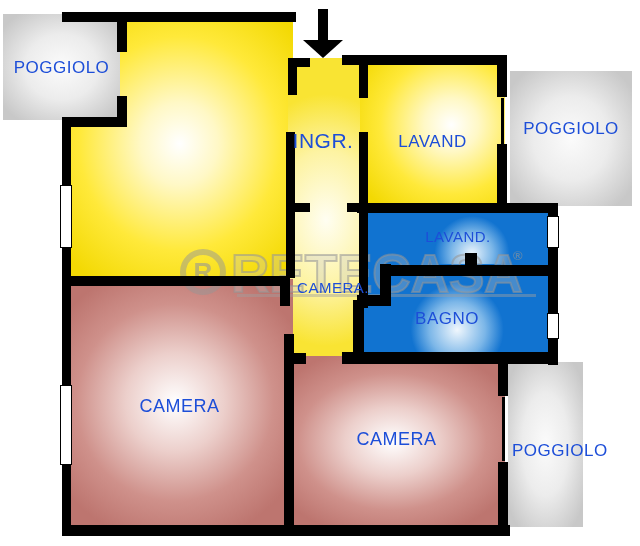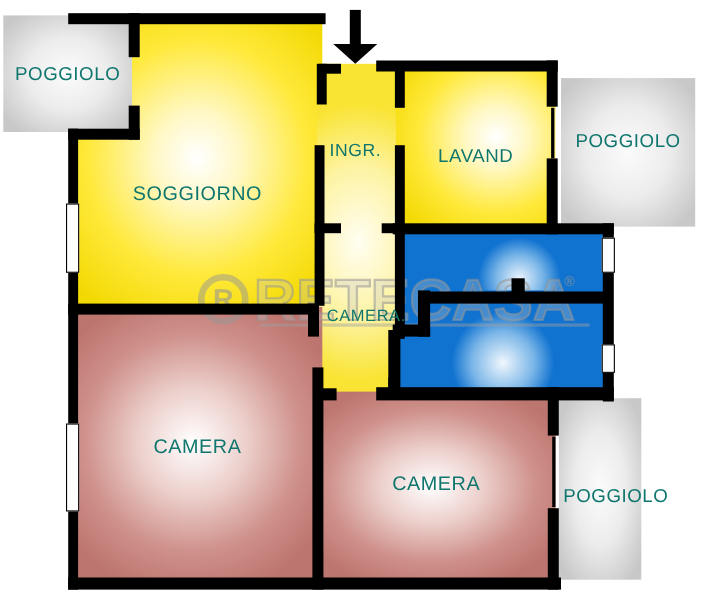"POGGIOLO" .lbl { color: #0f766e -> #1d4ed8 }
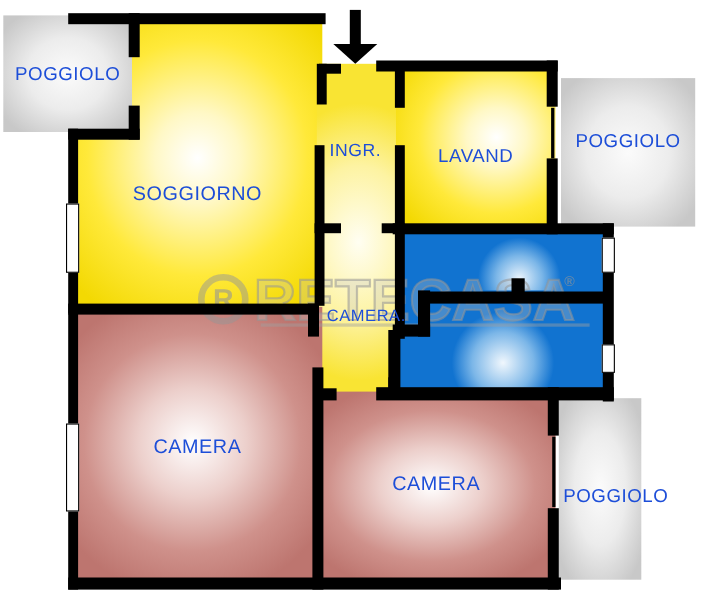"INGR." .lbl-ingr { font-size: 16px -> 21px }
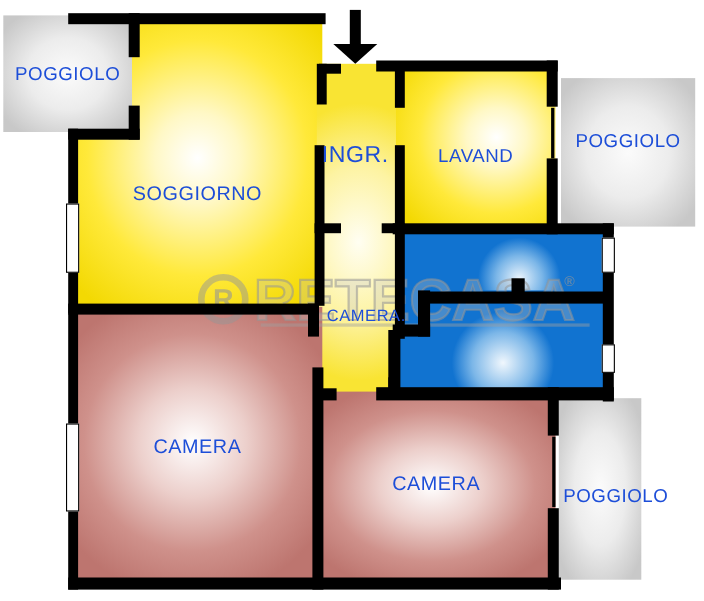"SOGGIORNO" div.lbl { html: <div>SOGGIORNO</div> -> none }
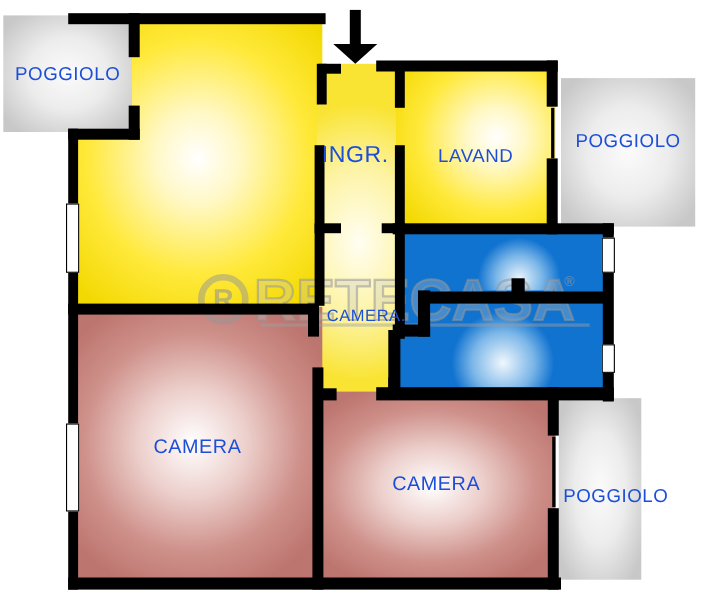"LAVAND." div.lbl { html: none -> <div>LAVAND.</div> }
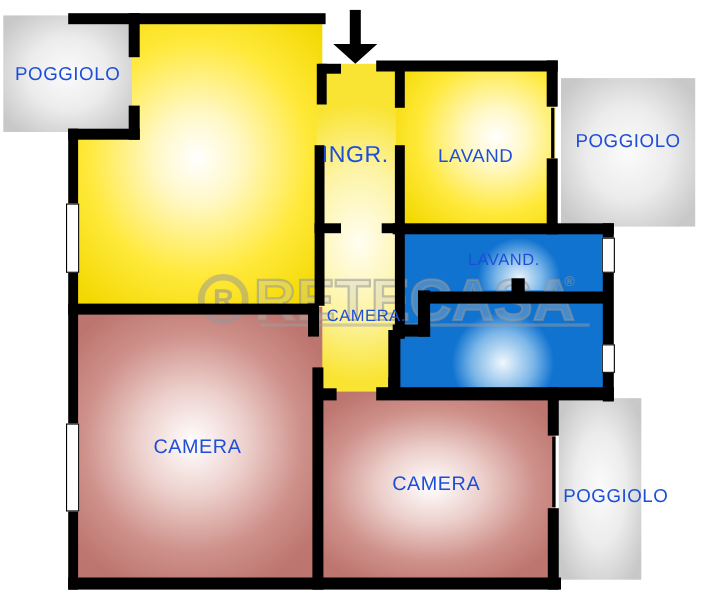"BAGNO" div.lbl { html: none -> <div>BAGNO</div> }
